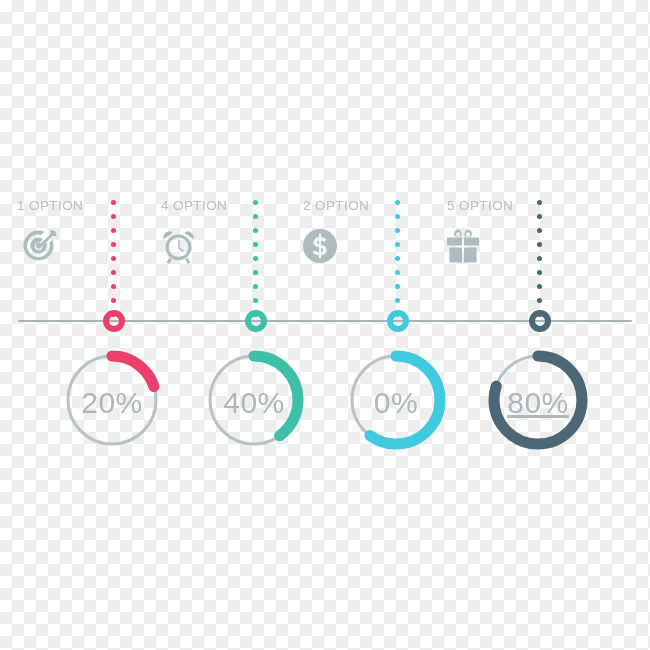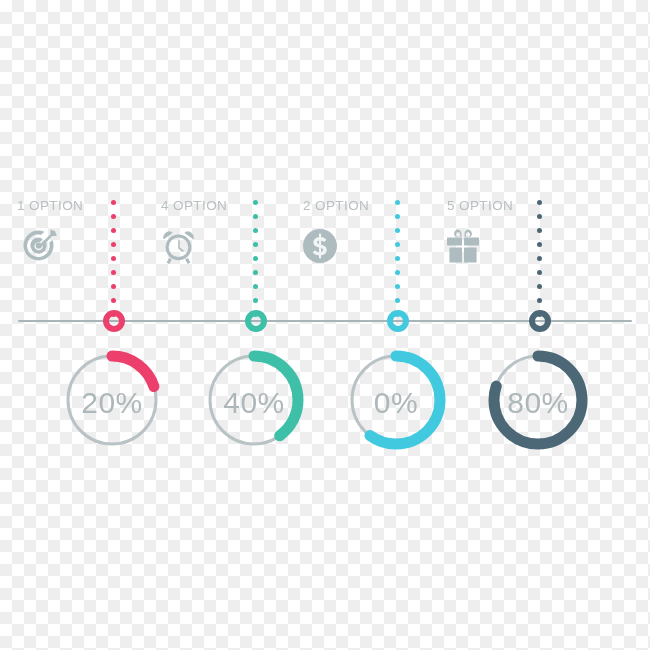"80%" div.donut-value { text-decoration: none -> underline }
